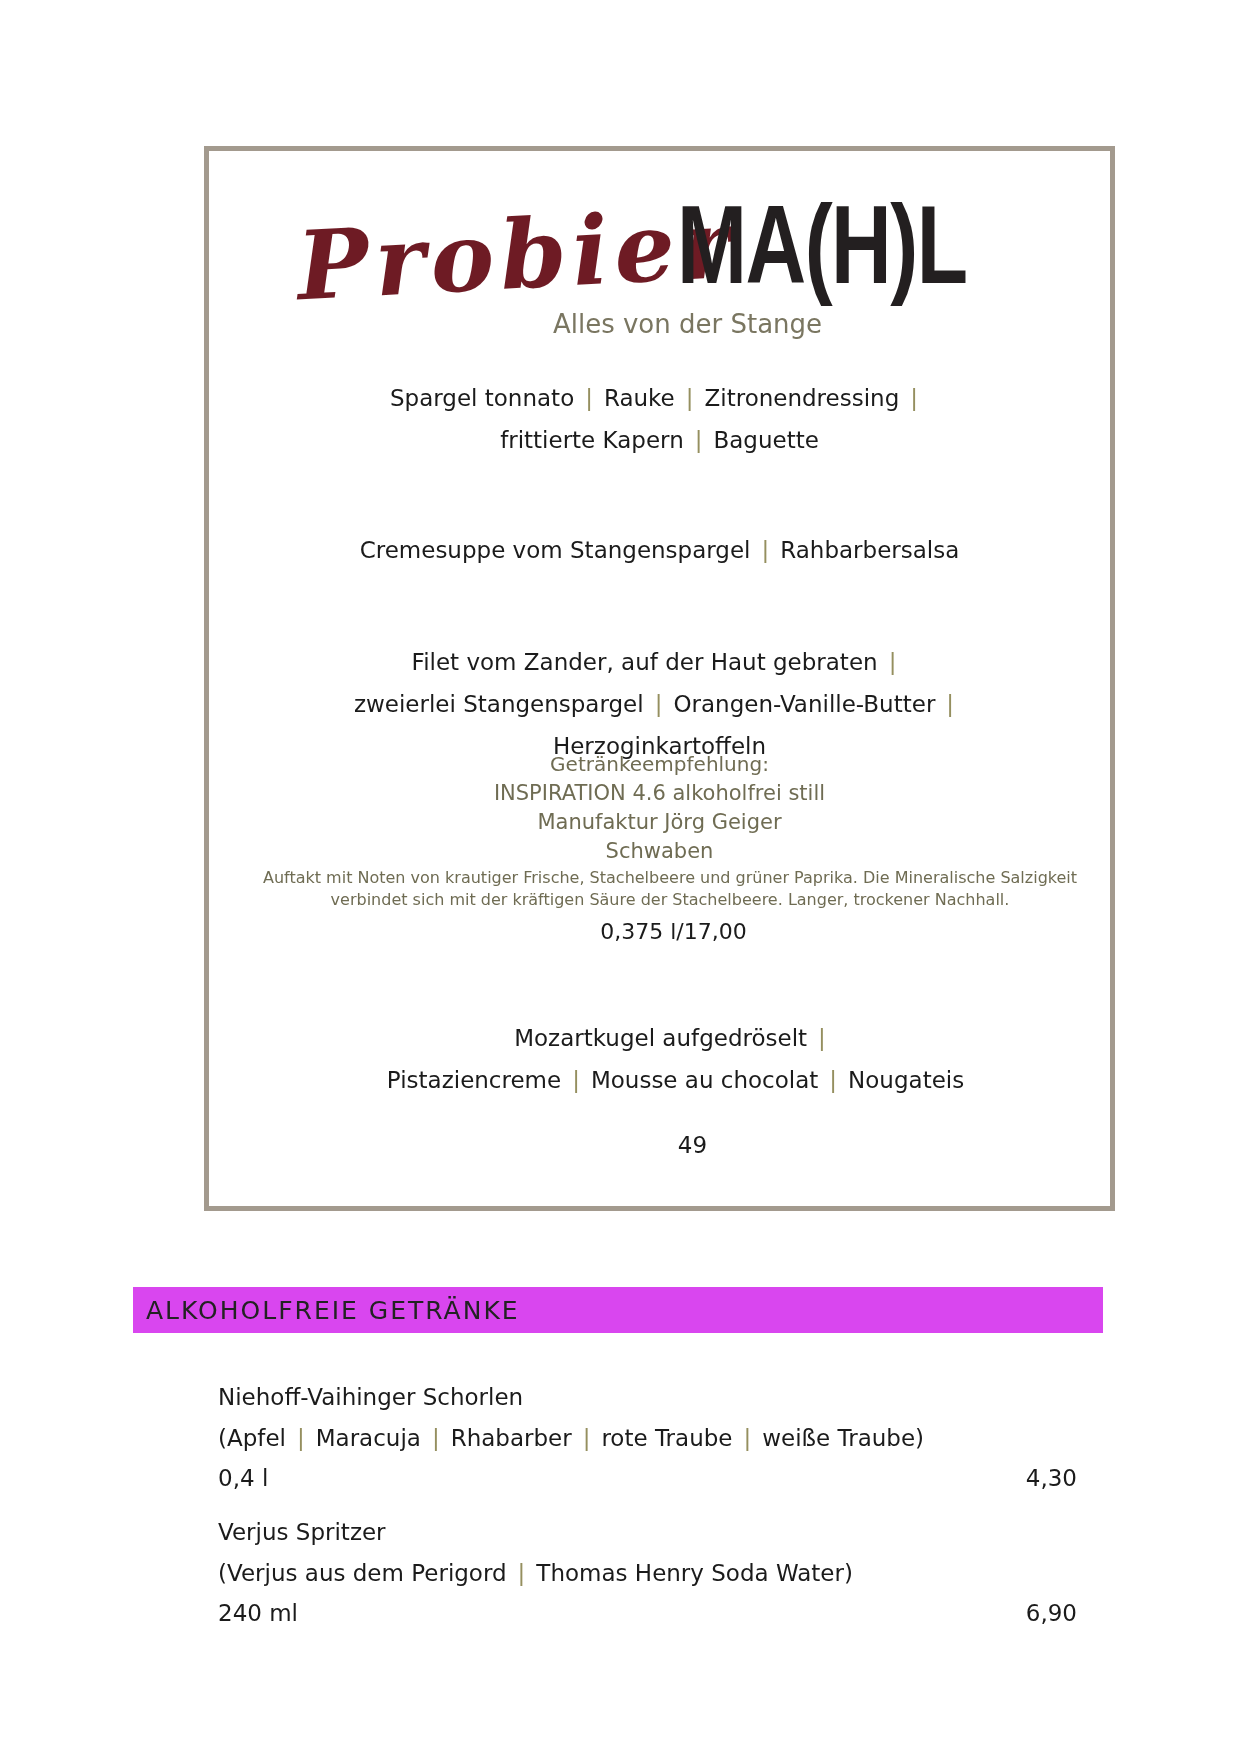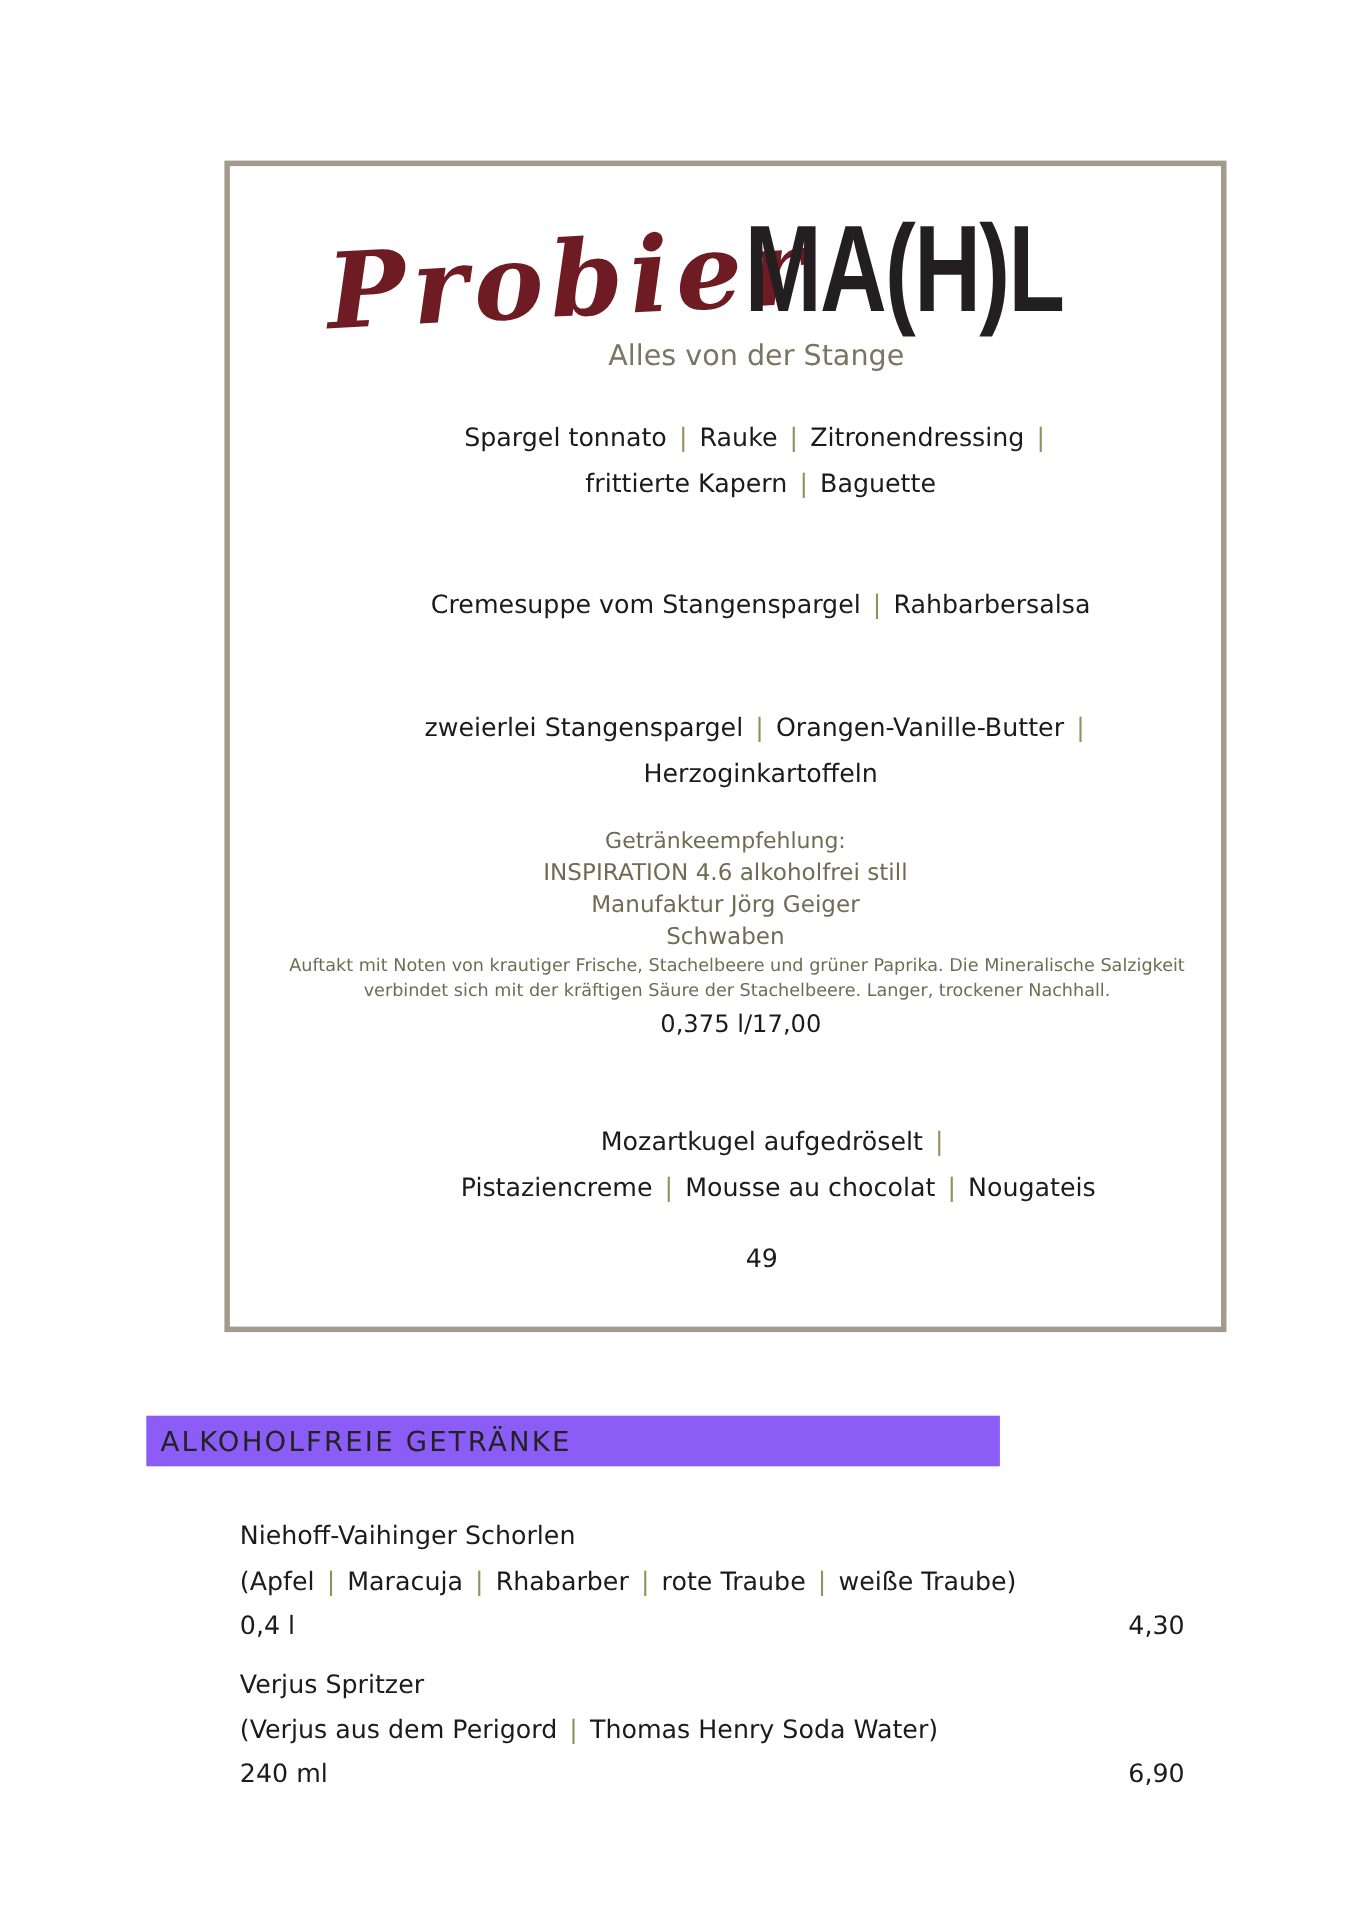"Spargel tonnato | Rauke |" .course { margin-left: 32px -> none }
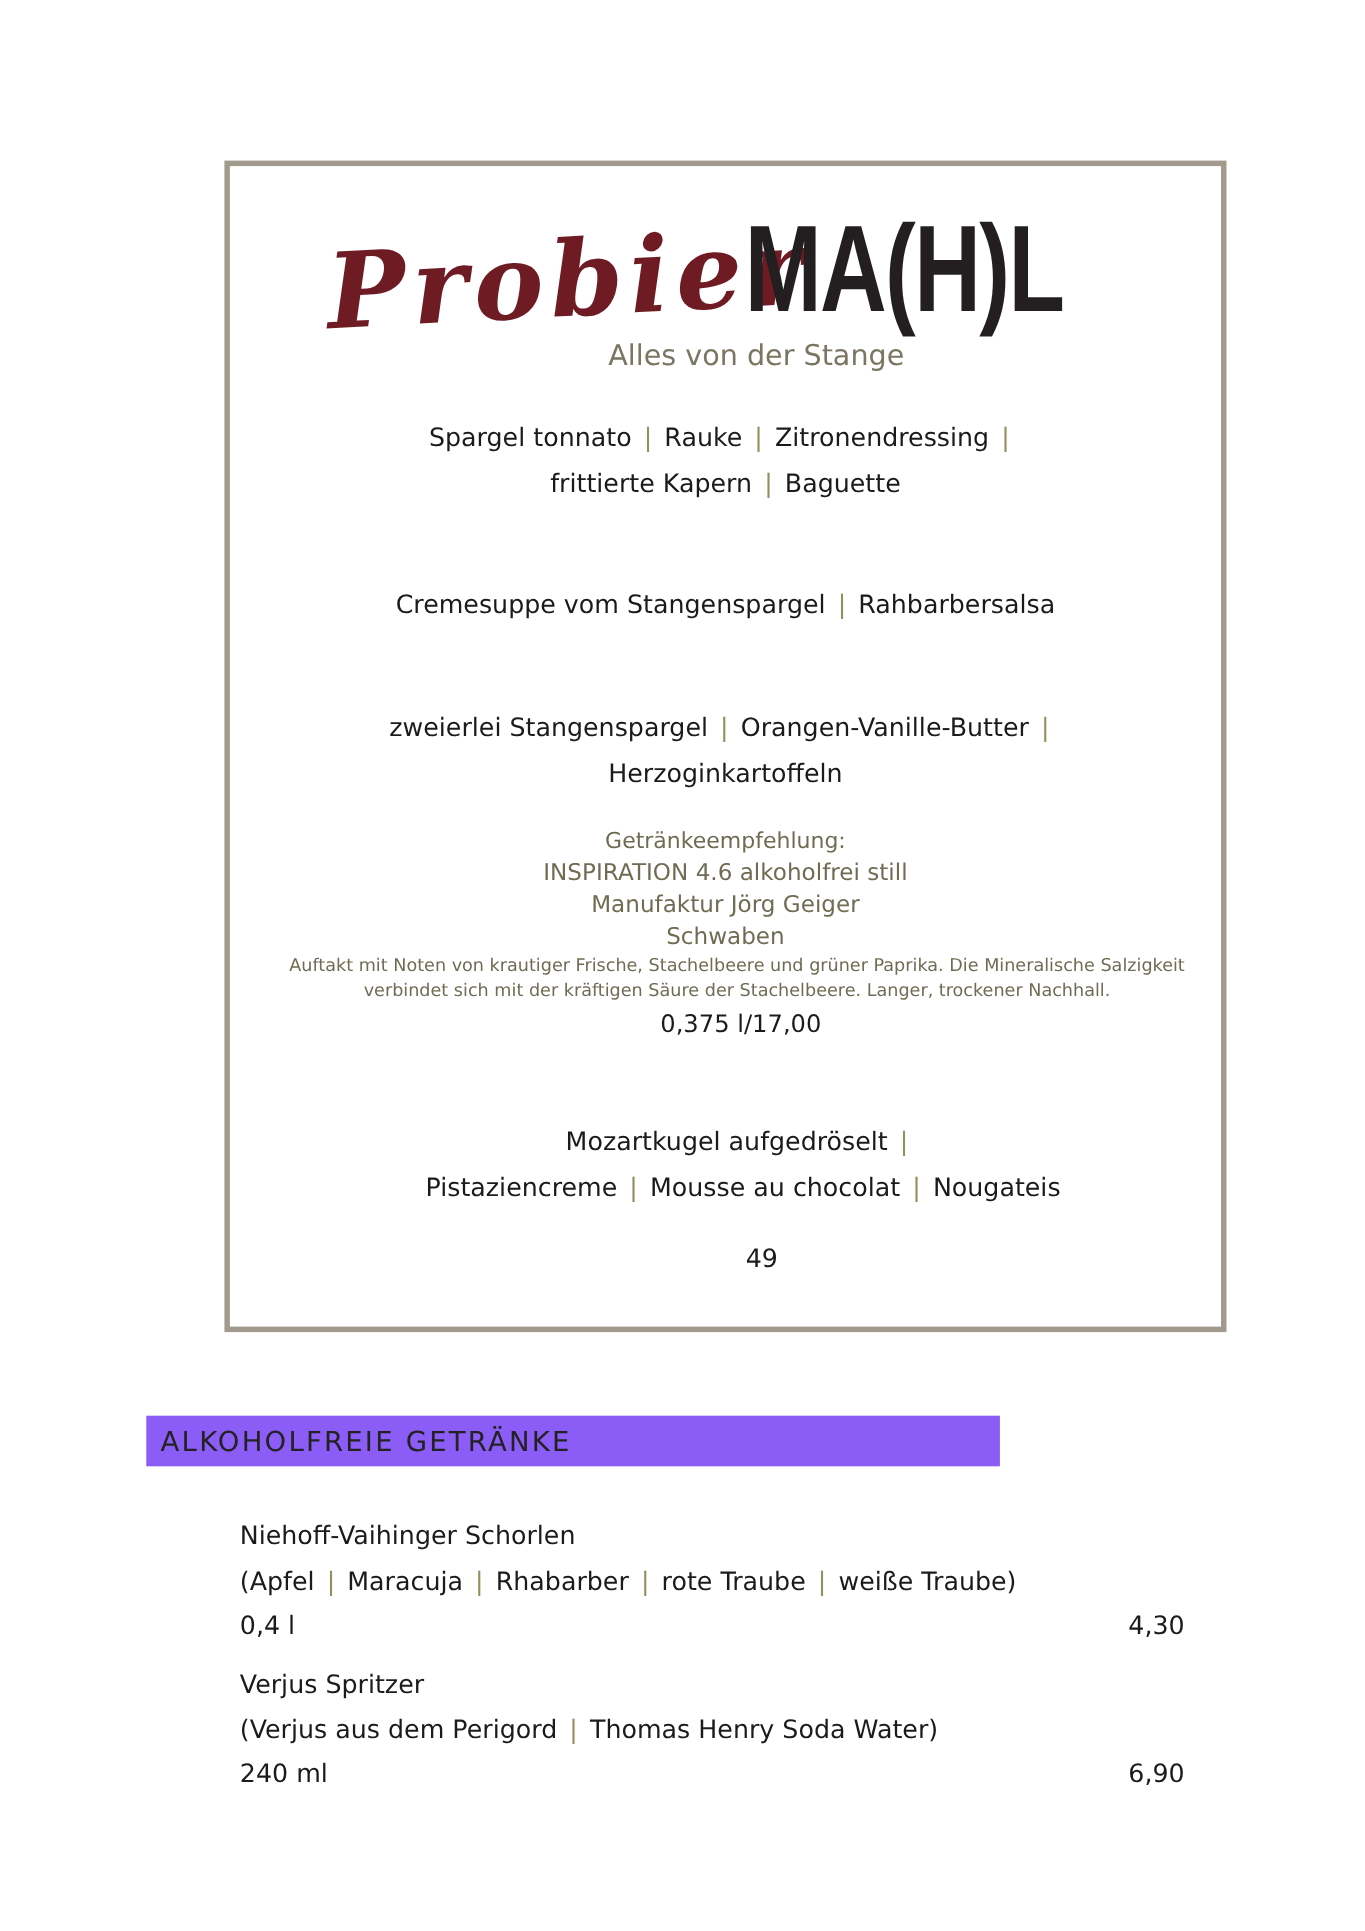"Filet vom Zander, auf der" div { html: none -> <div><span>Filet vom Zander, auf der Haut gebraten</span><span>|</span></div> }
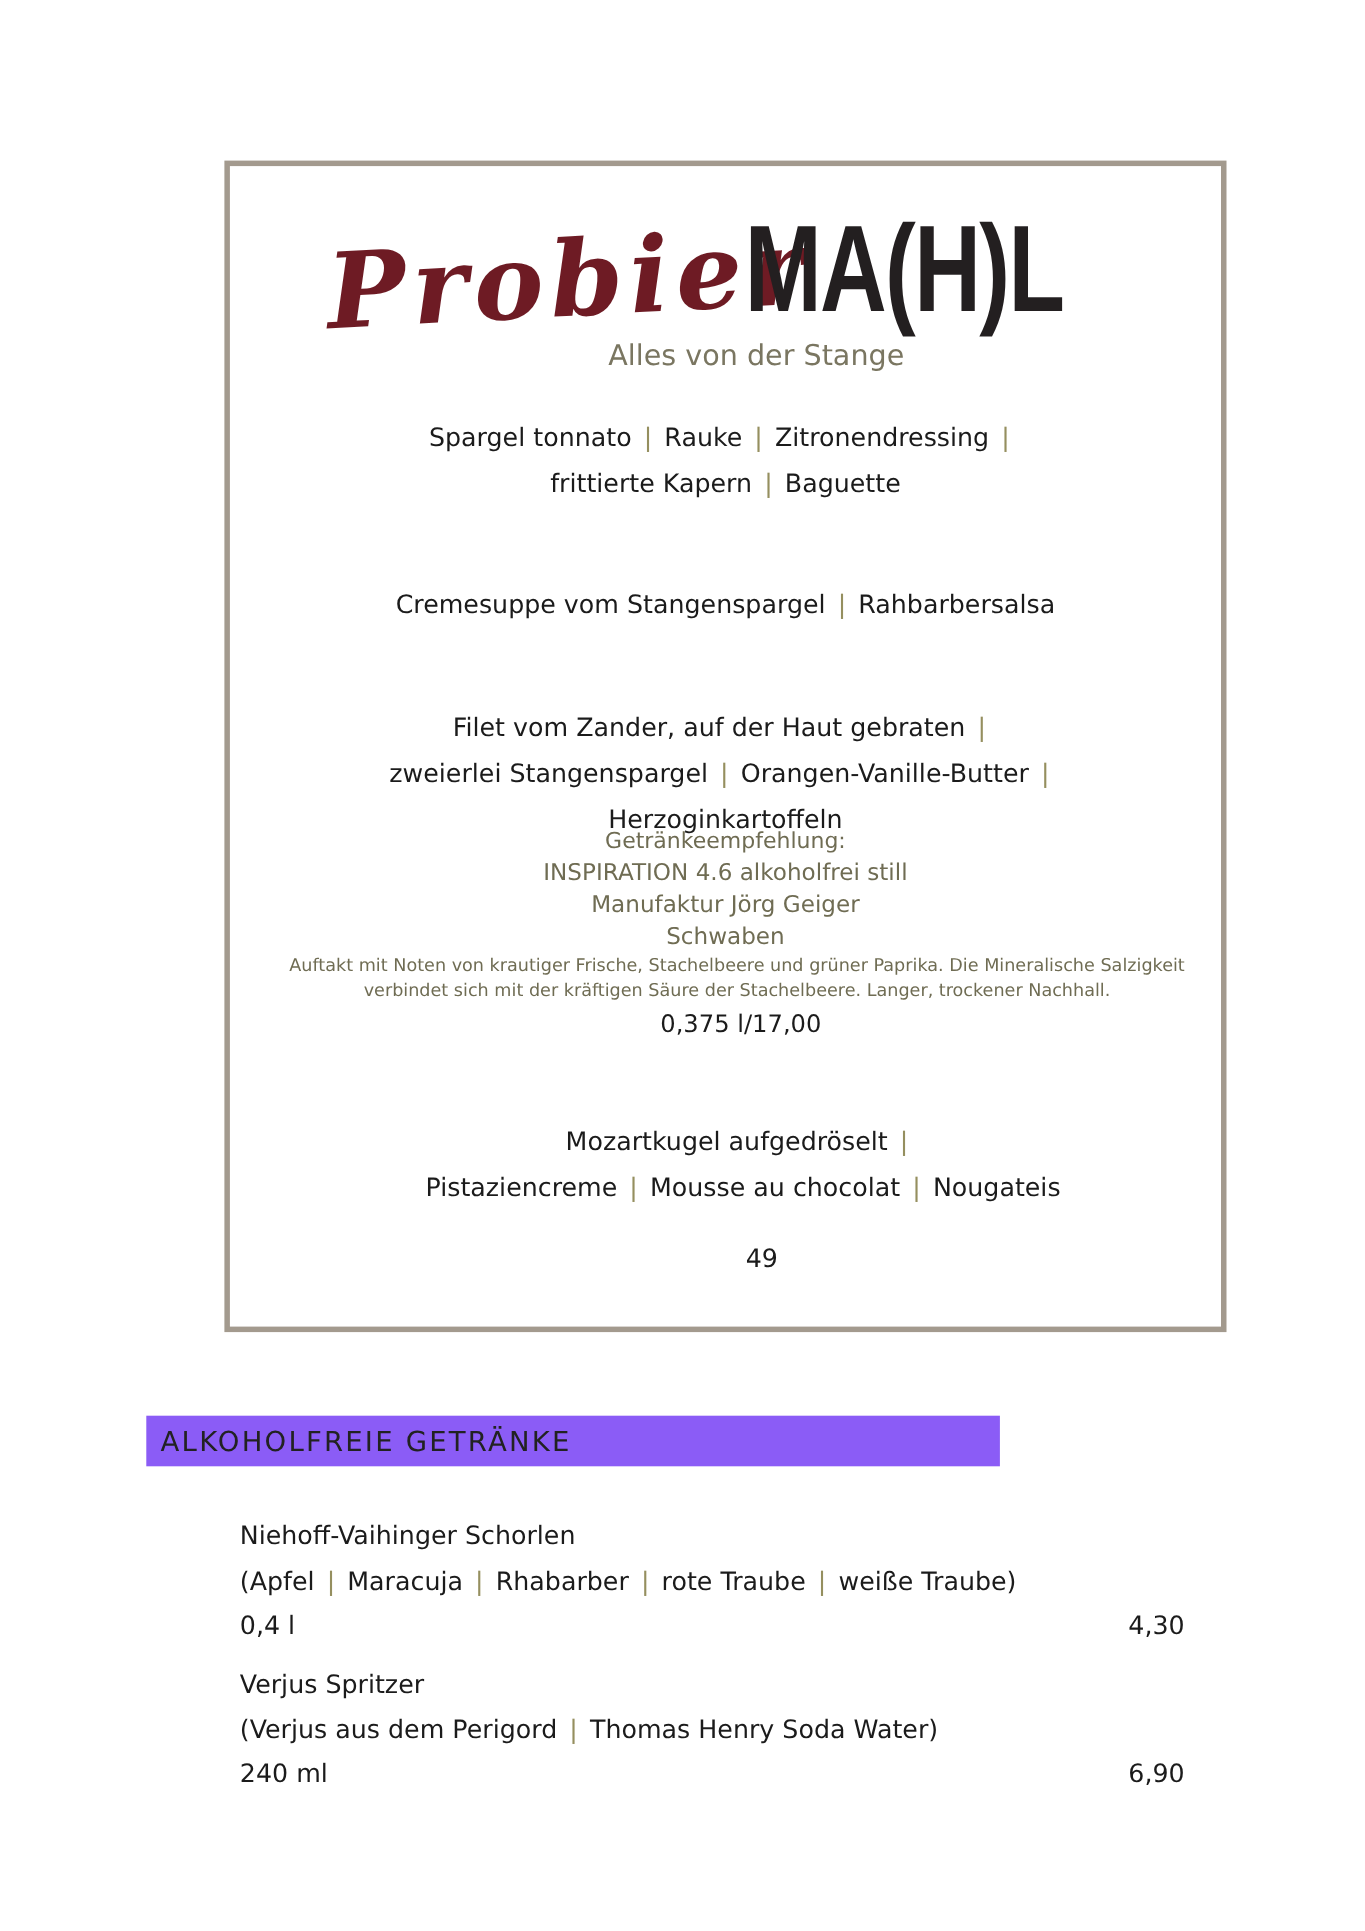"ALKOHOLFREIE GETRÄNKE" .section-bar { background: #8b5cf6 -> #d946ef; width: 776px -> 970px }
